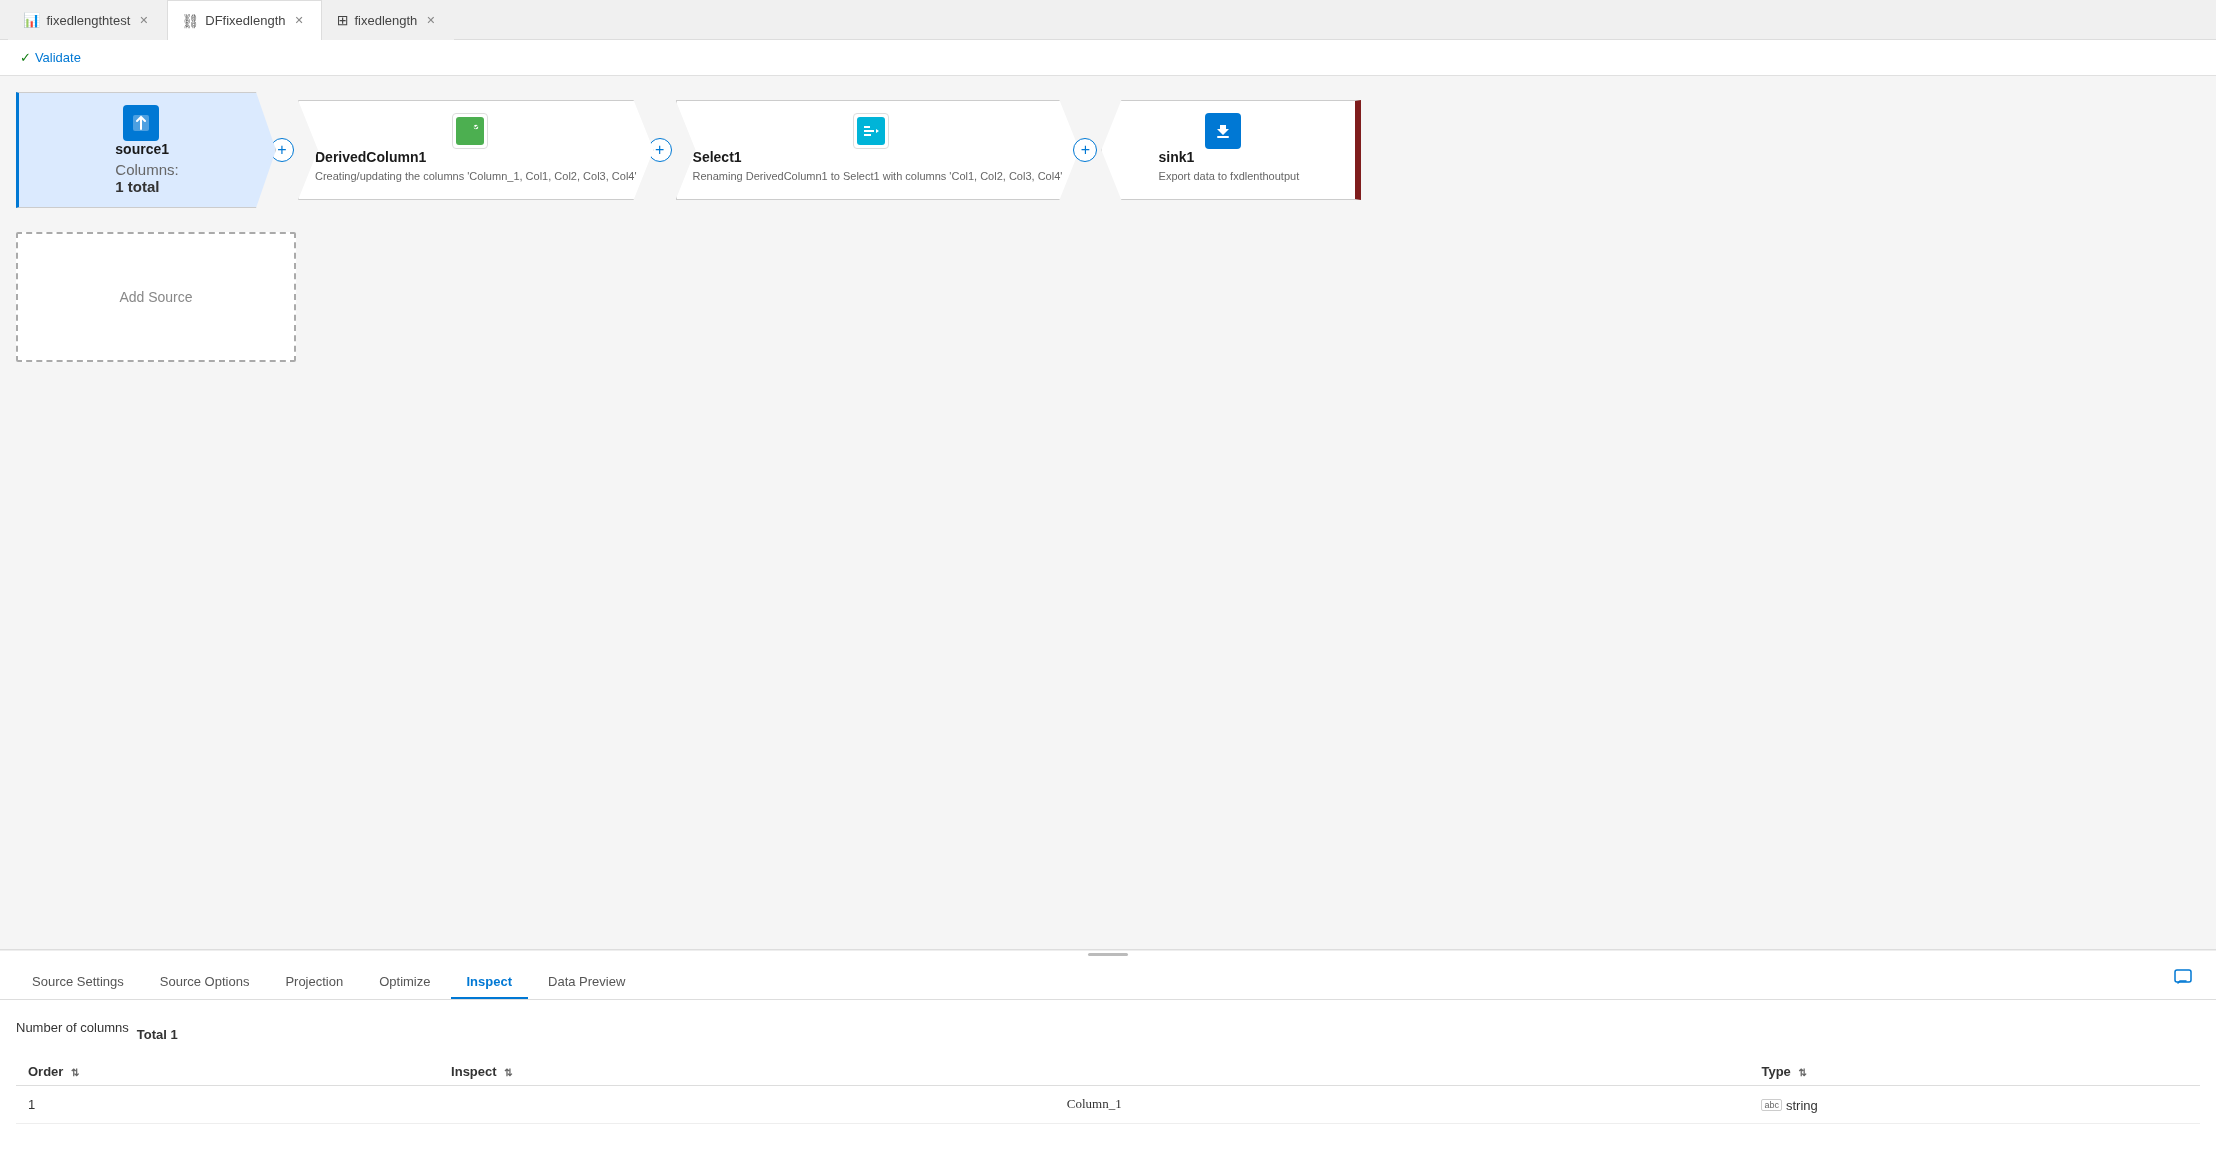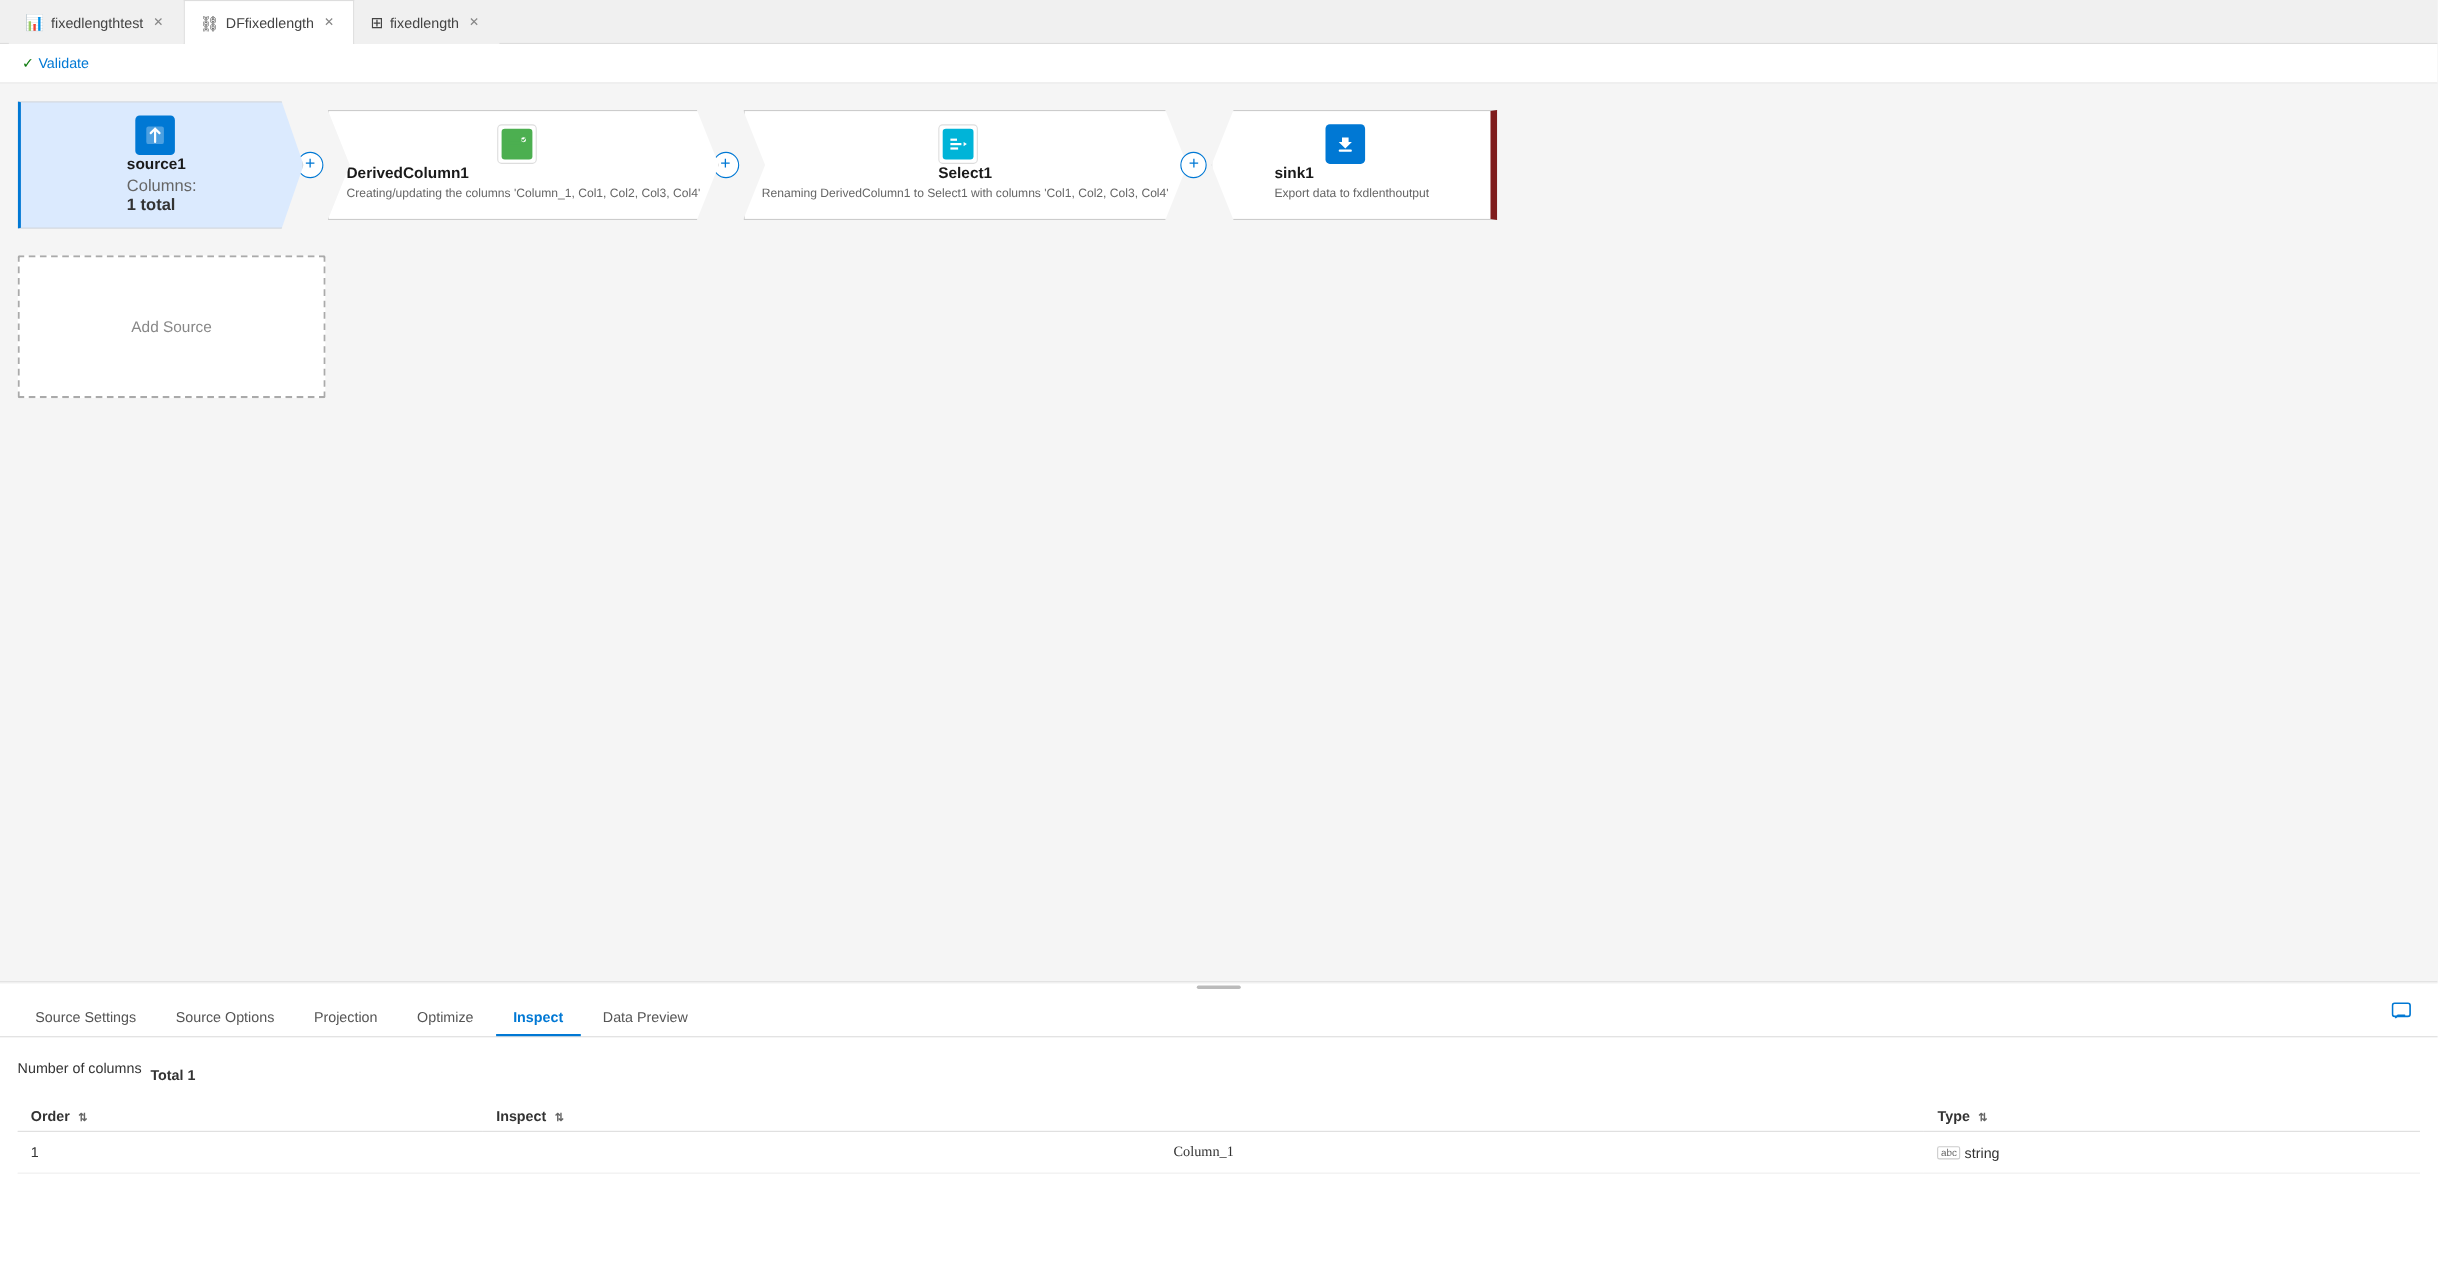"Select1" div.pipeline-node { text-align: center -> none }
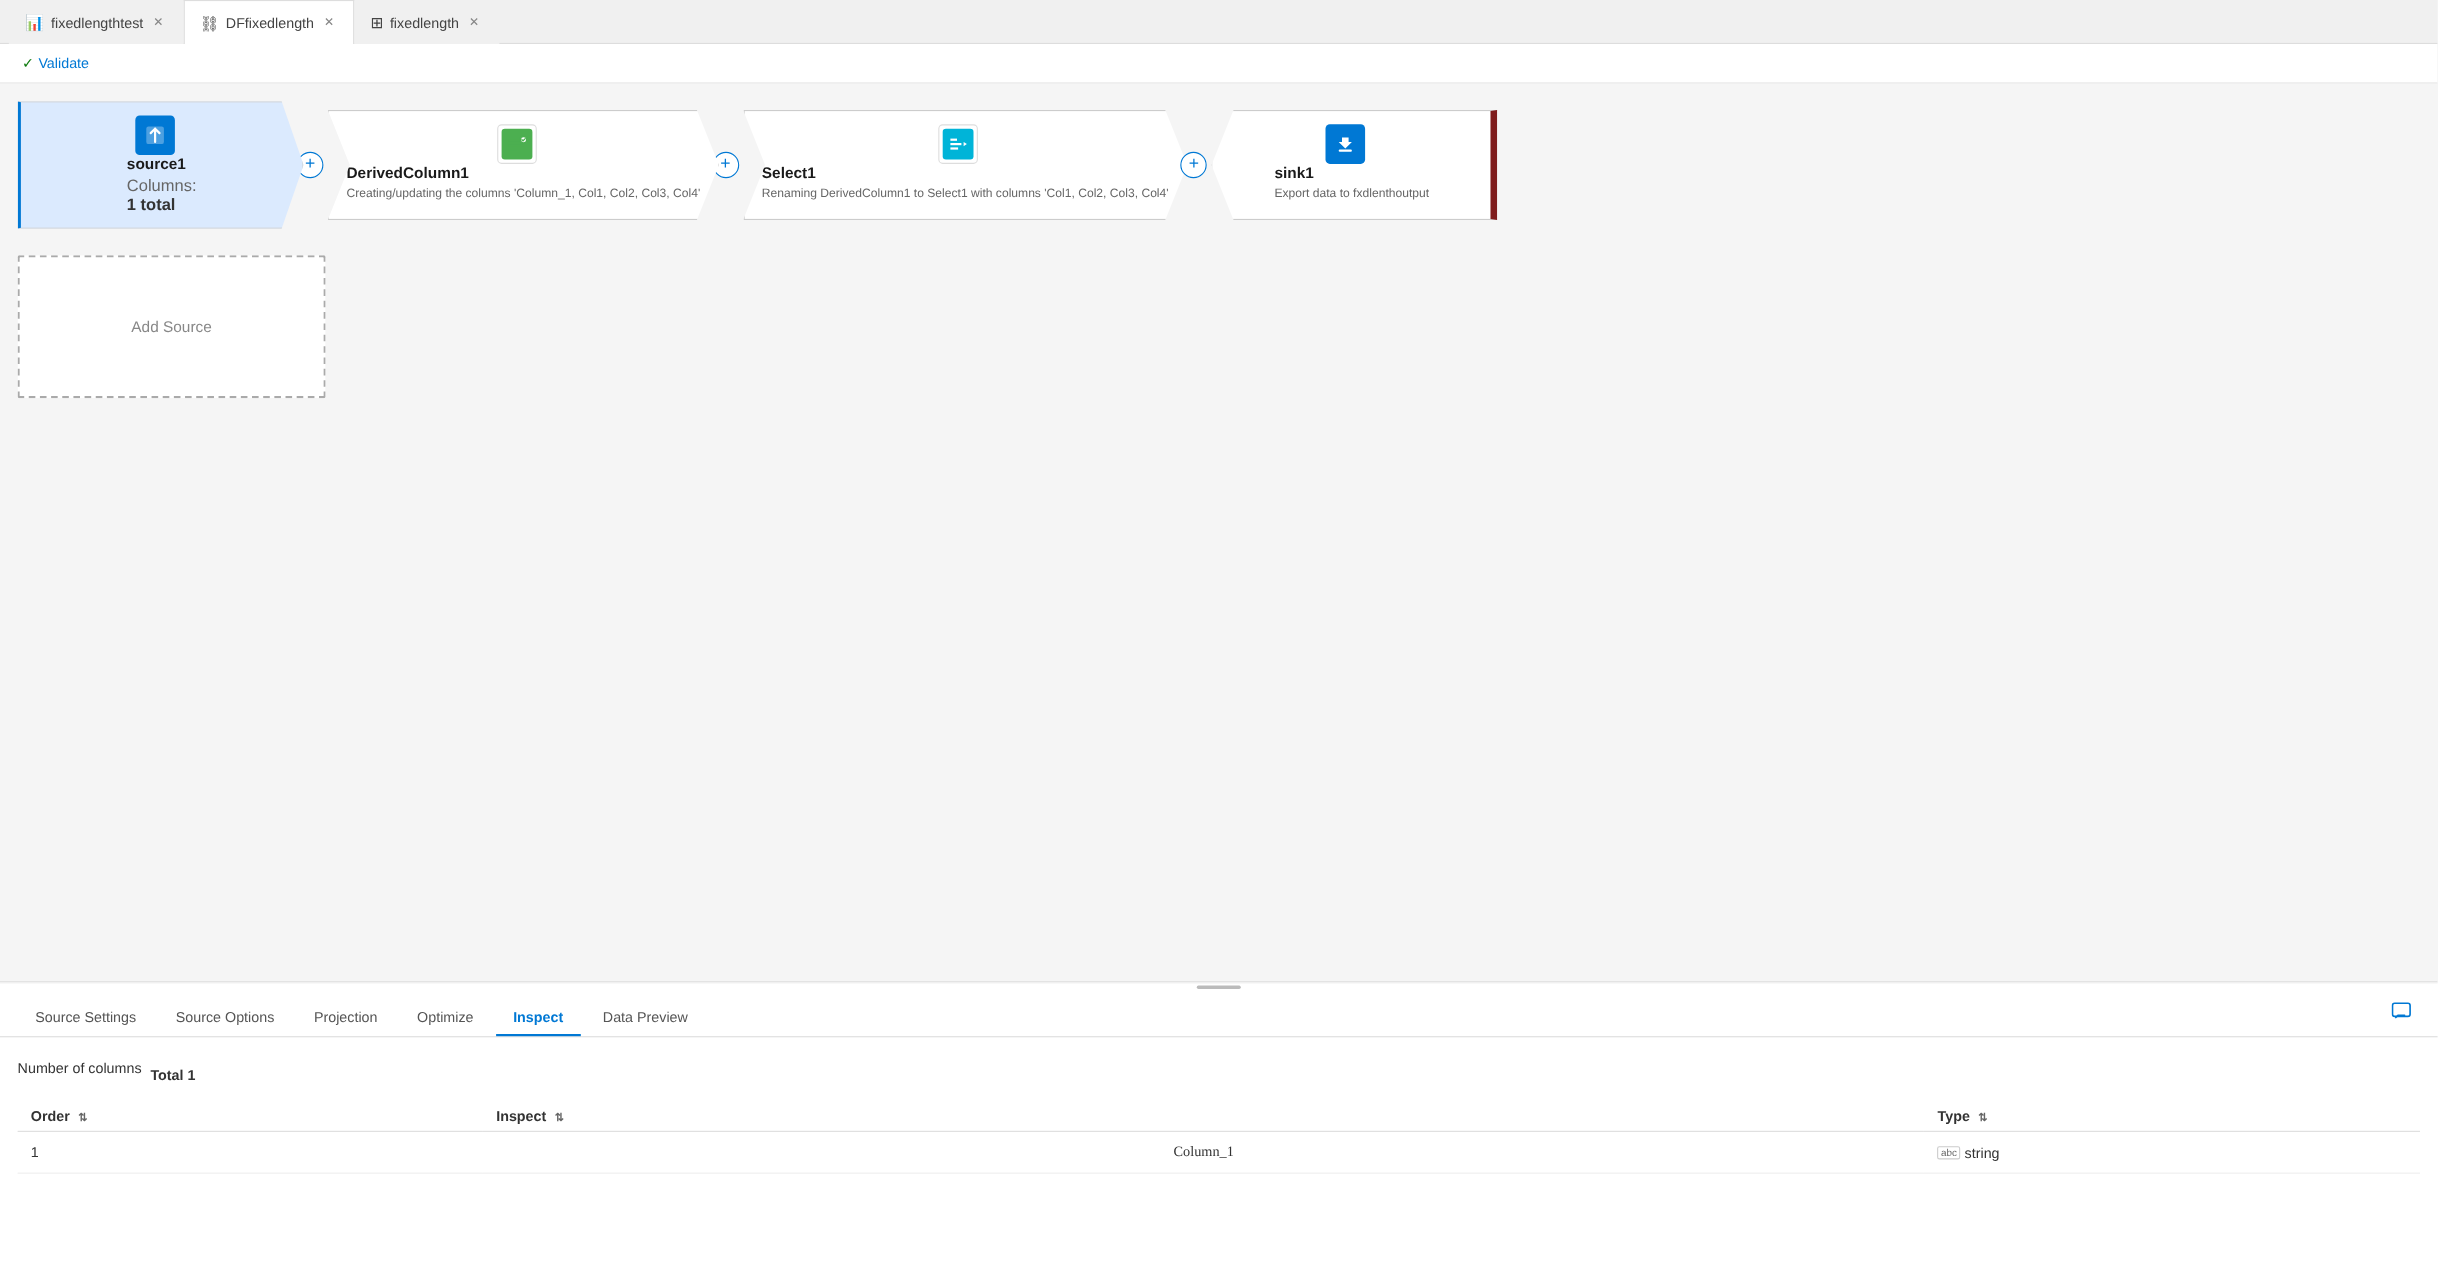"Source Settings" .bottom-panel { height: 272px -> 215px }
